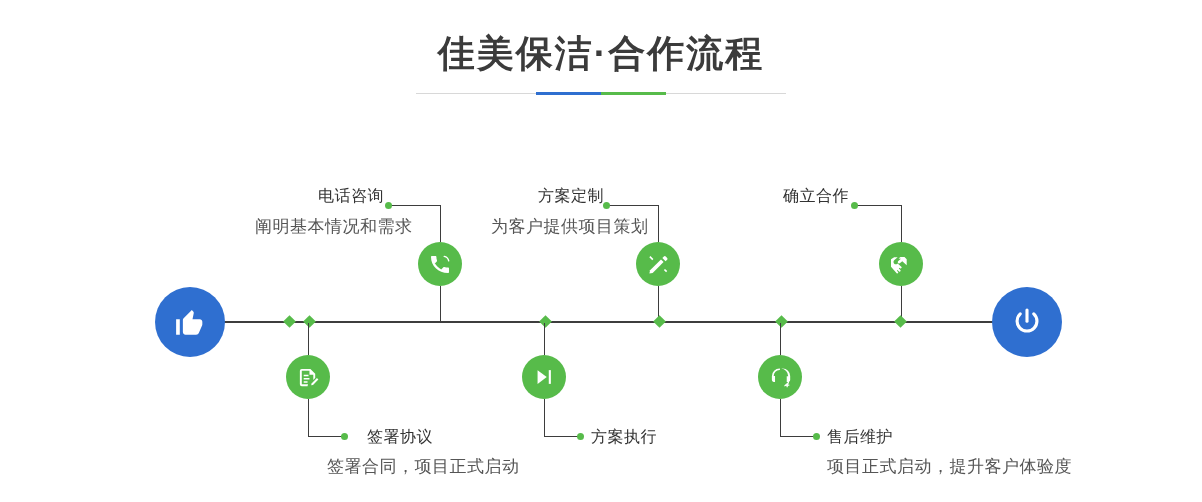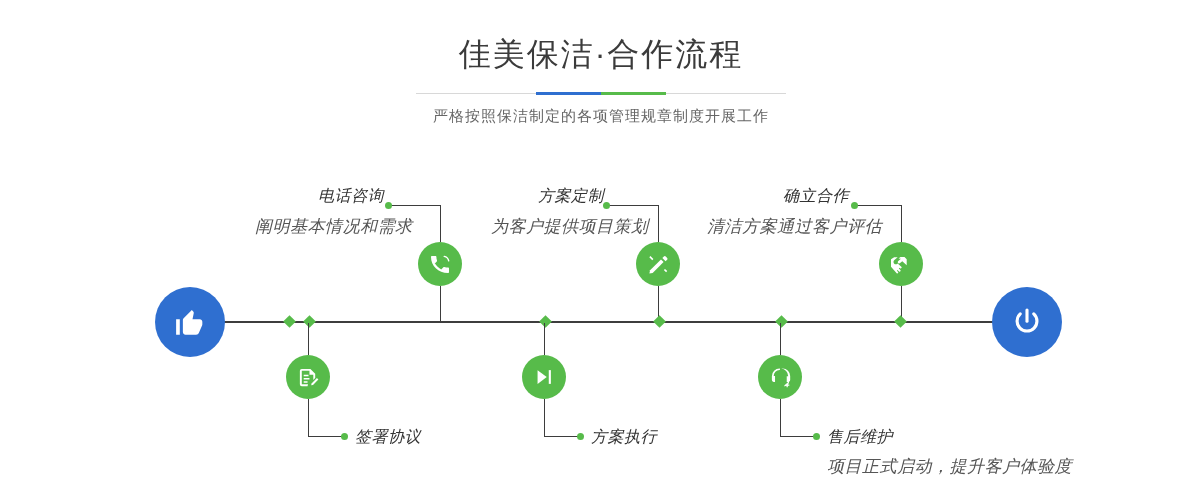"佳美保洁·合作流程" .title { font-size: 32px -> 37px; font-weight: normal -> bold }
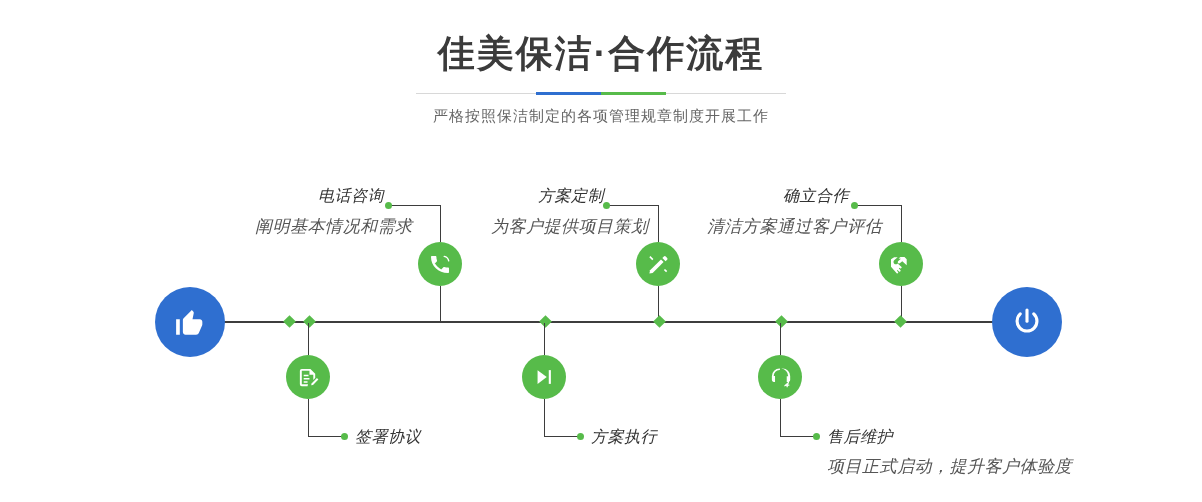"严格按照保洁制定的各项管理规章制度开展工作" p.subtitle { html: <p>严格按照保洁制定的各项管理规章制度开展工作</p> -> none }
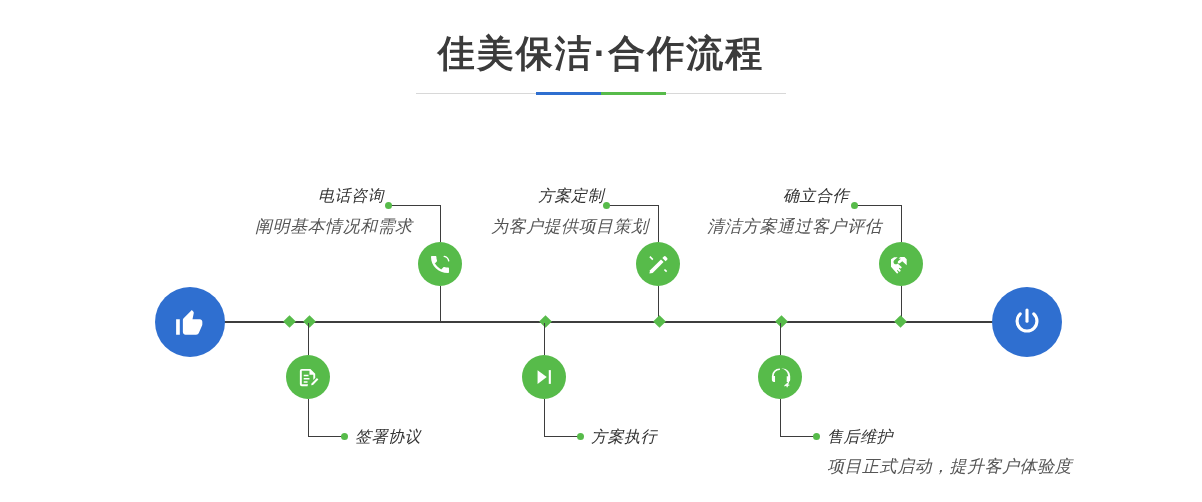"电话咨询" .timeline { font-style: italic -> none }
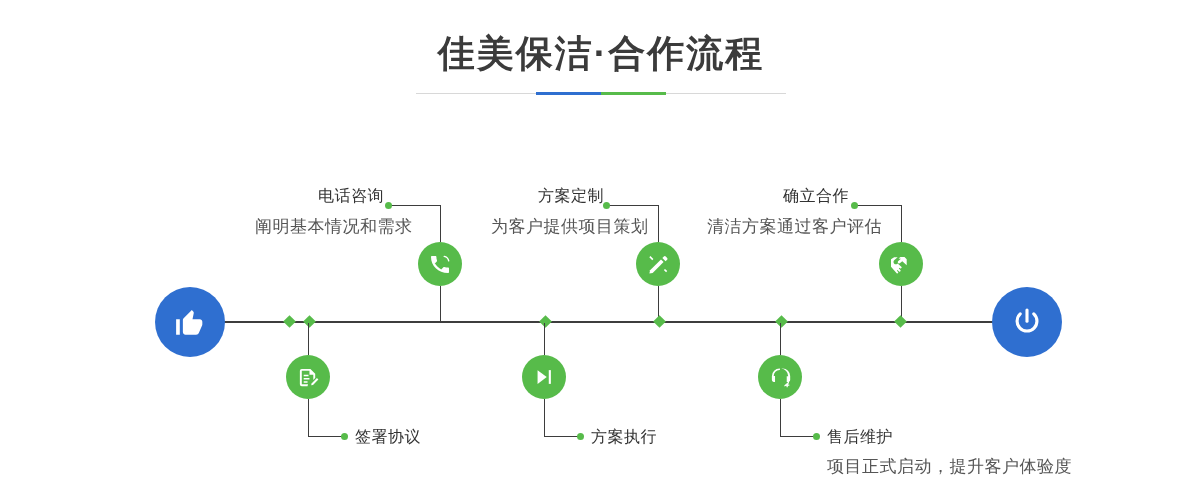"清洁方案通过客户评估" div.label-desc { html: <div>清洁方案通过客户评估</div> -> none }
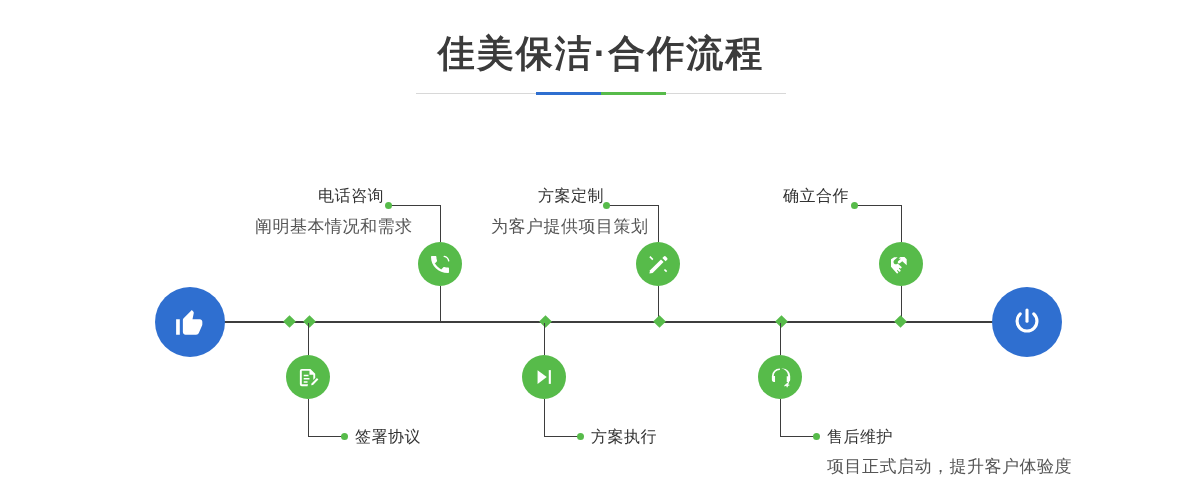"签署协议" div.label-title { left: 355px -> 367px }
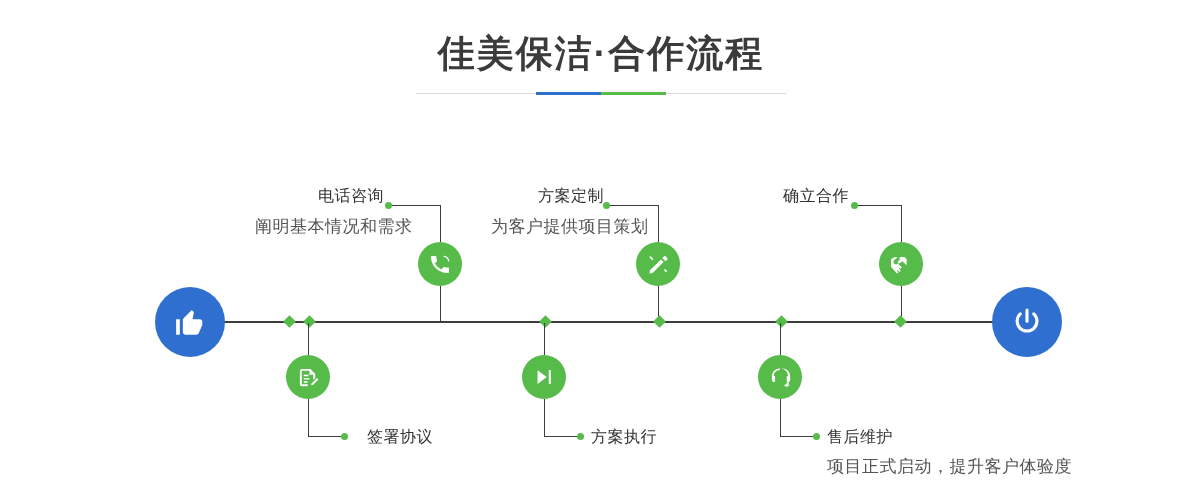"签署合同，项目正式启动" div.label-desc { html: none -> <div>签署合同，项目正式启动</div> }
